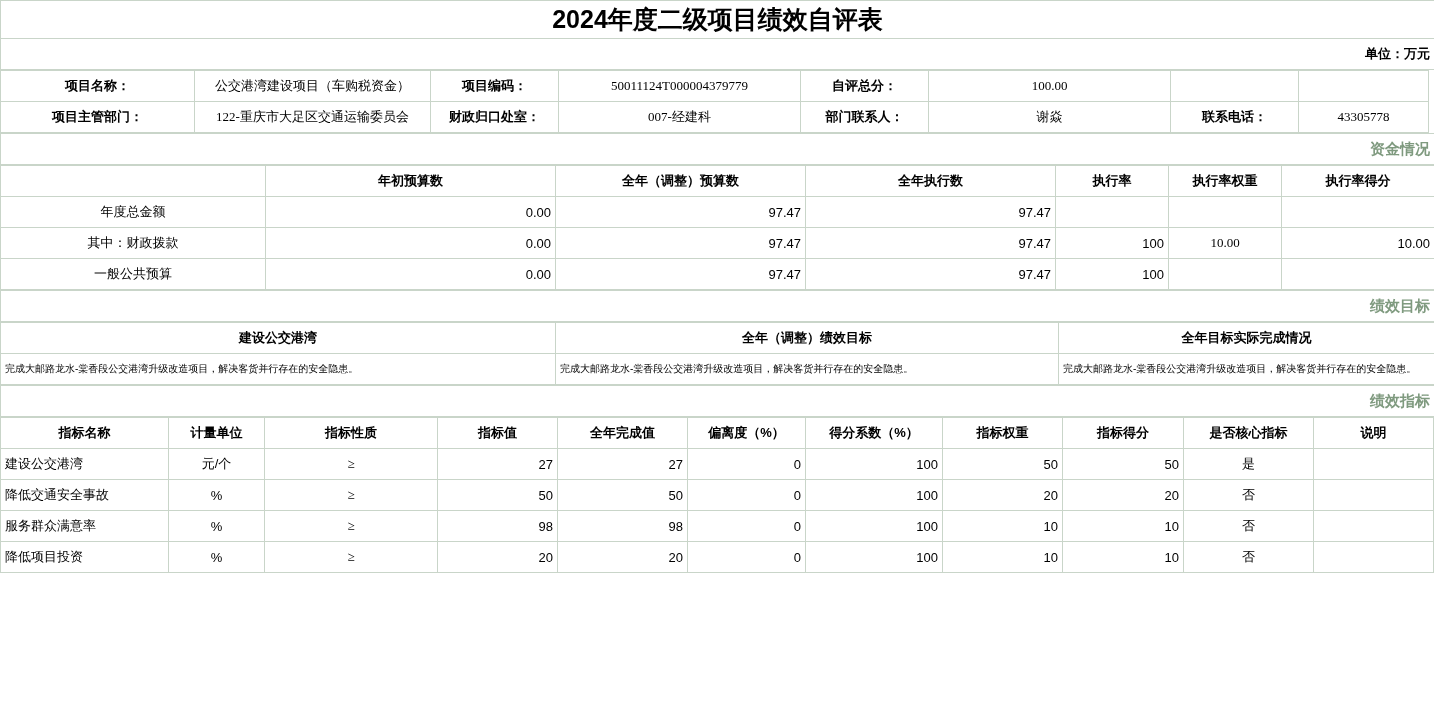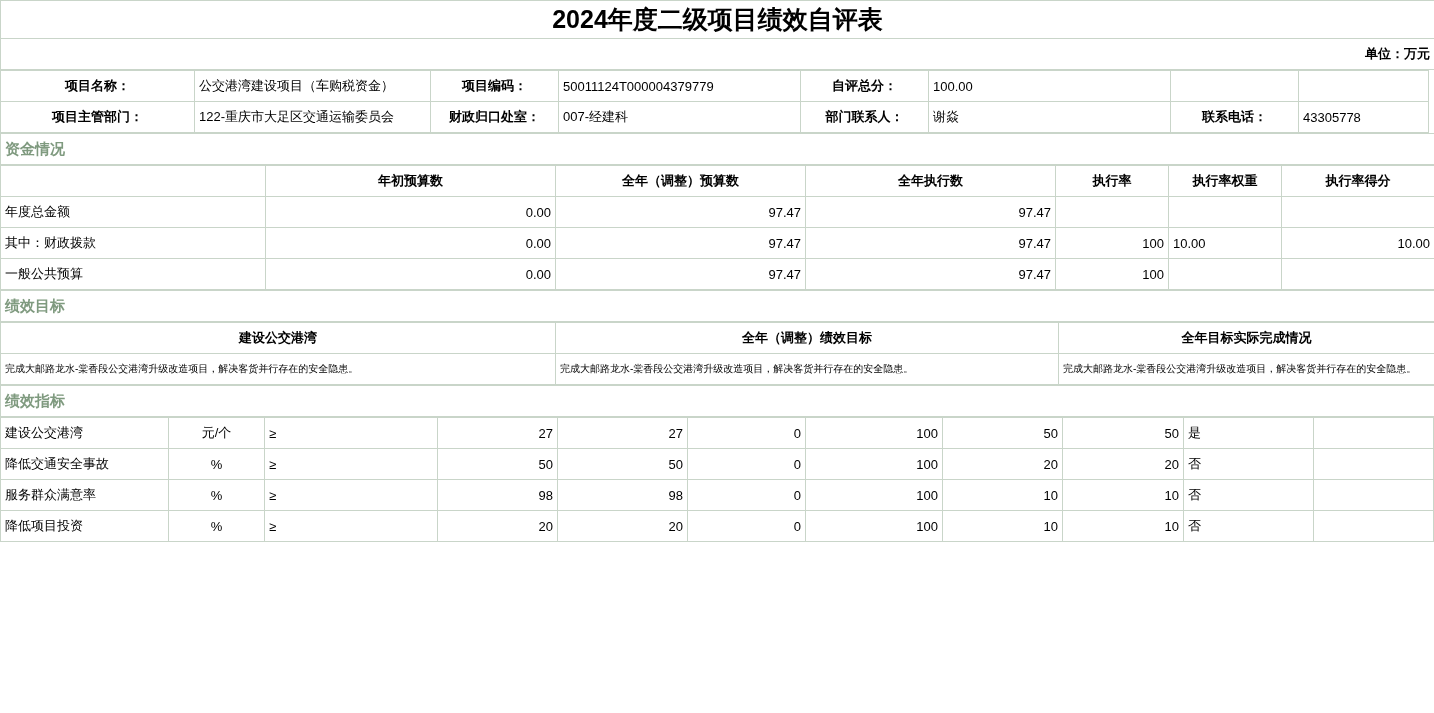"公交港湾建设项目（车购税资金）" .val { font-family: none -> Liberation Serif, serif; text-align: left -> center }
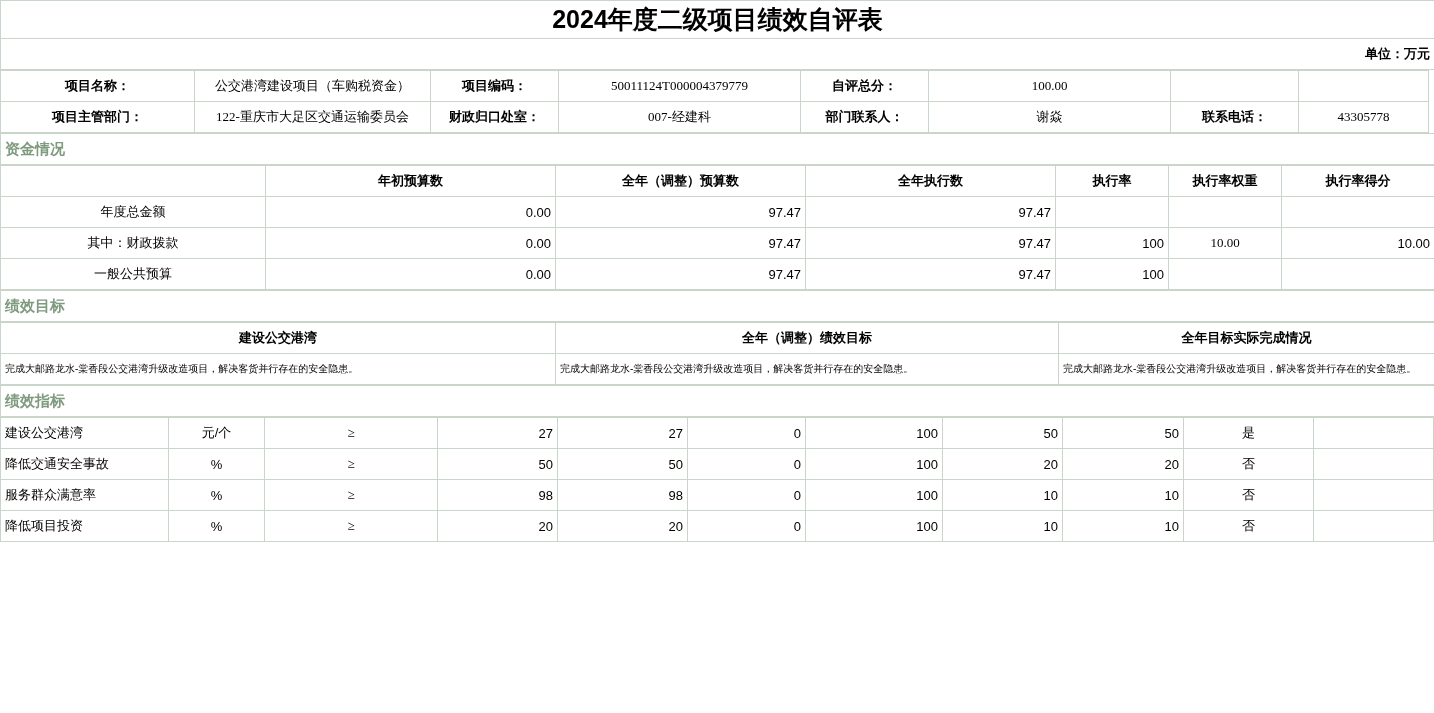"资金情况" .section { text-align: left -> right }
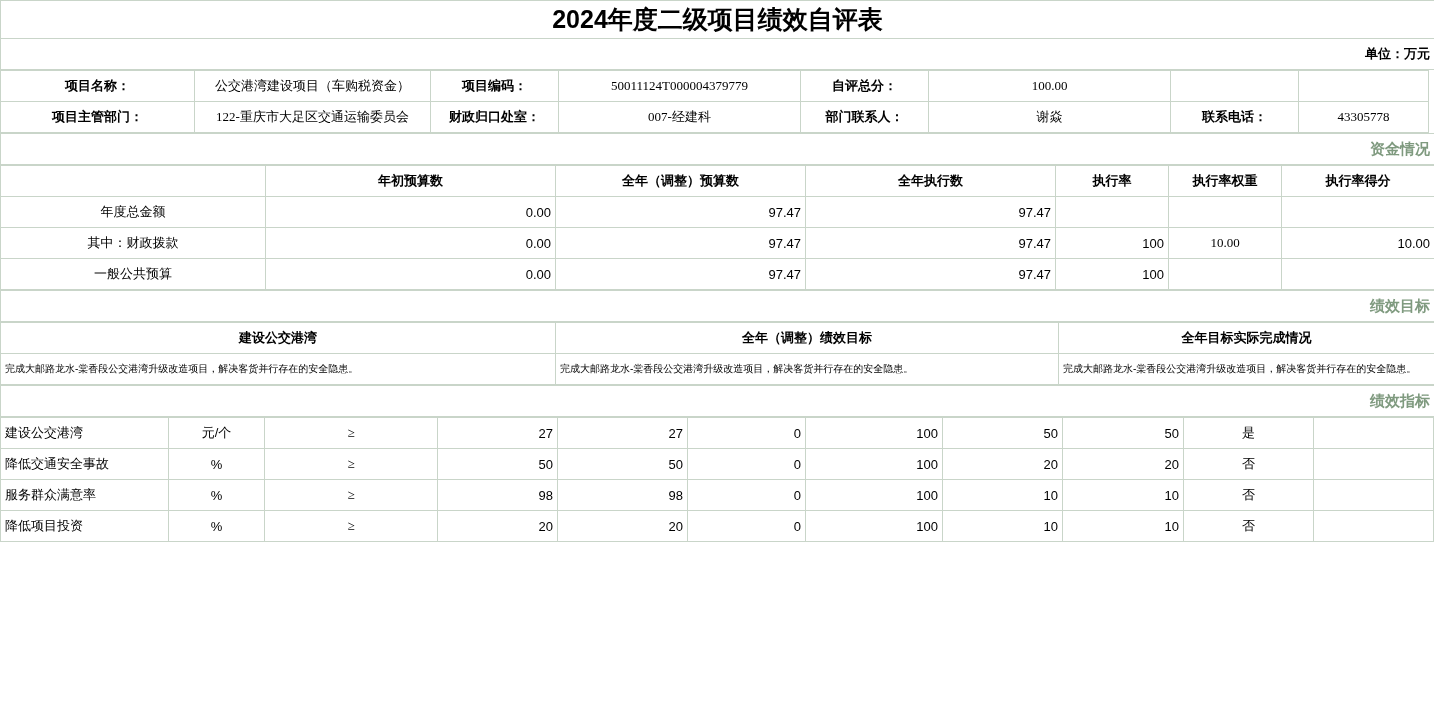"指标名称" tr { html: none -> <tr> <td>指标名称</td> <td>计量单位</td> <td>指标性质</td> <td>指标值</td> <td>全年完成值</td> <td>偏离度（%）</td> <td>得分系数（%）</td> <td>指标权重</td> <td>指标得分</td> <td>是否核心指标</td> <td>说明</td> </tr> }
